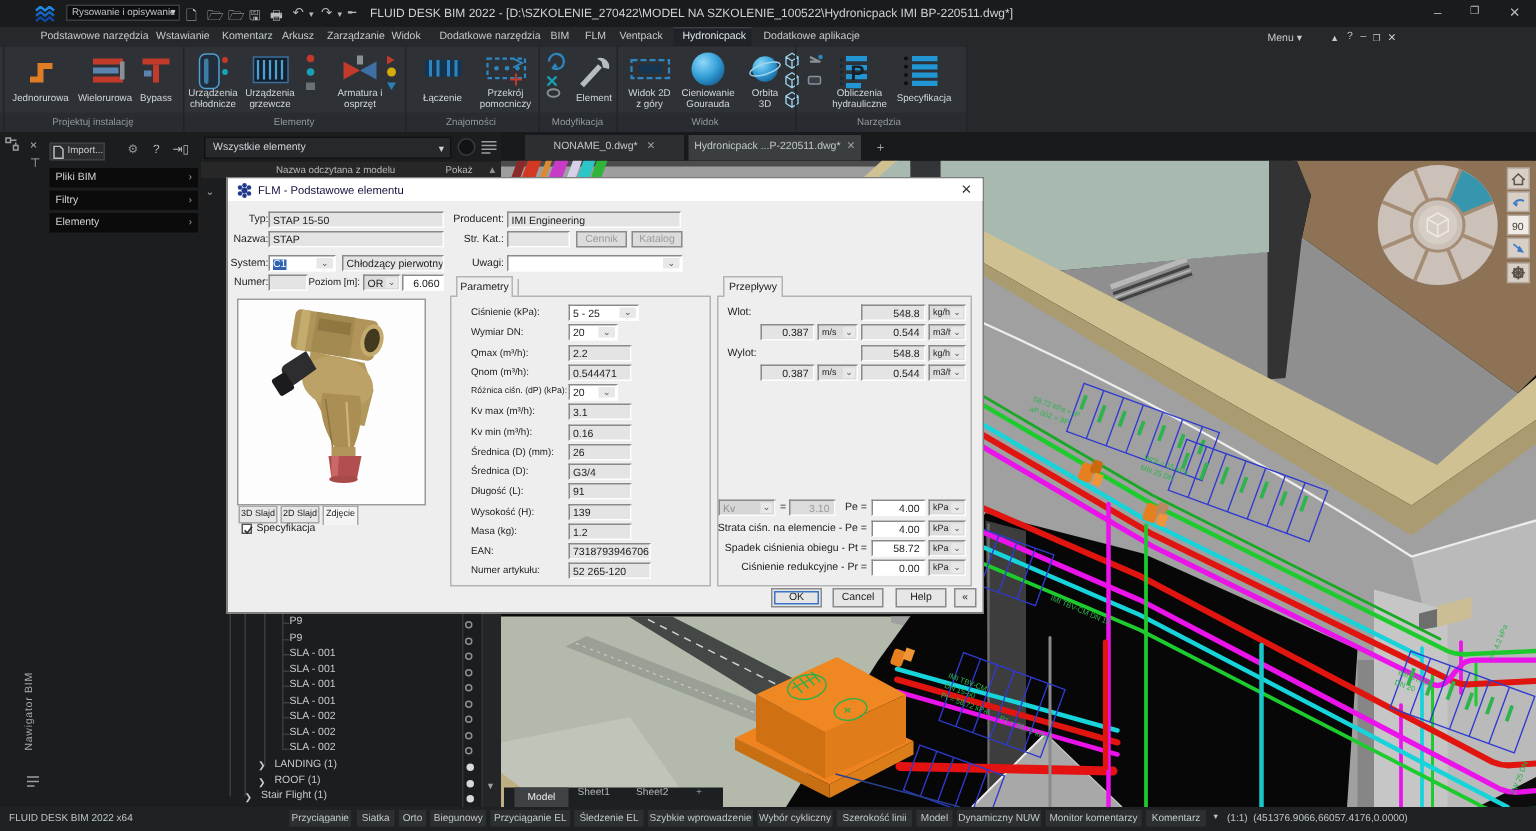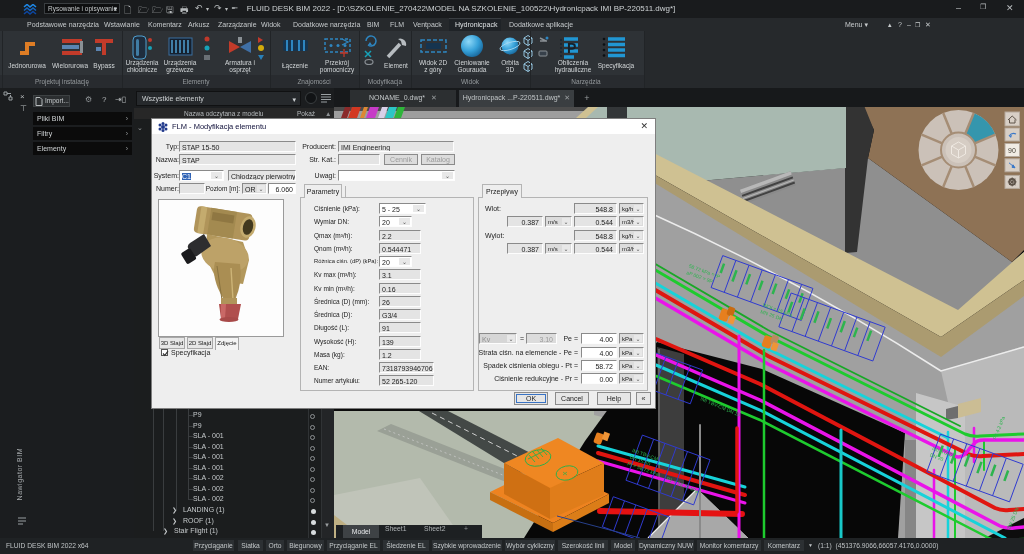"FLM - Modyfikacja elementu" span { text: Modyfikacja -> Podstawowe }
